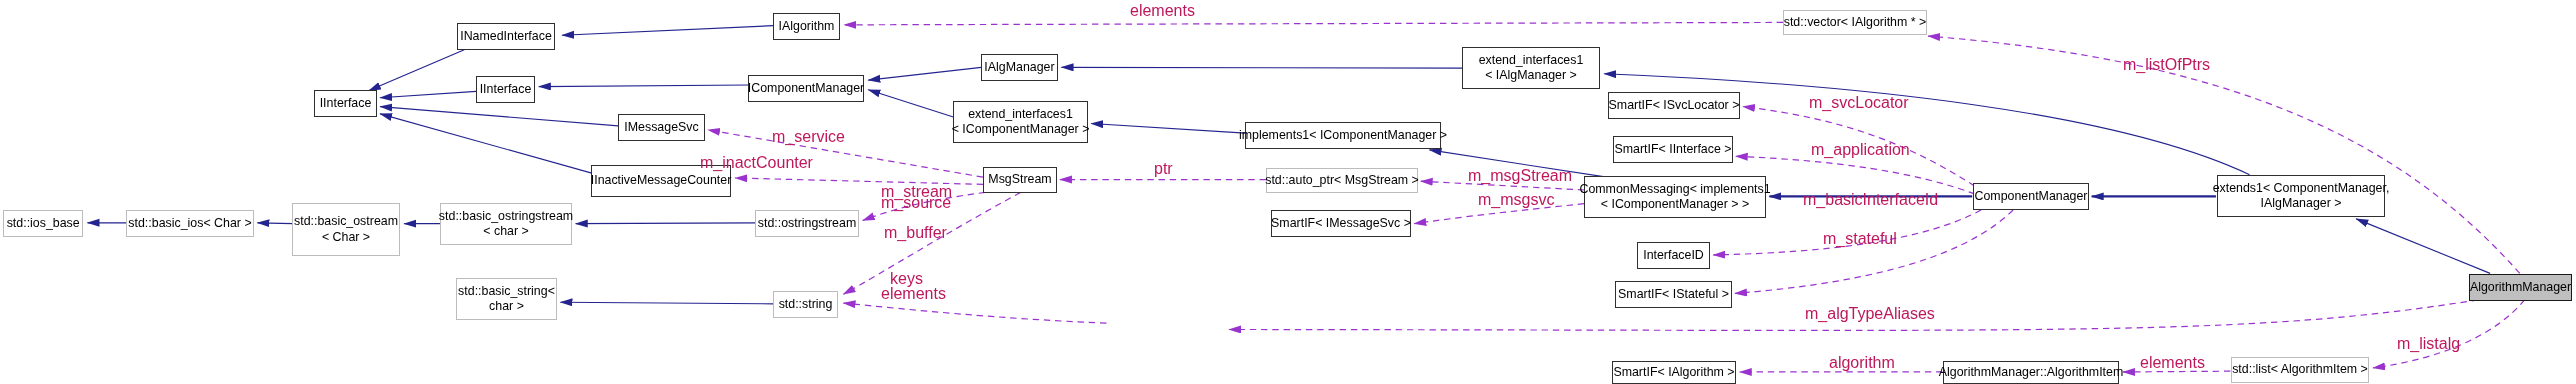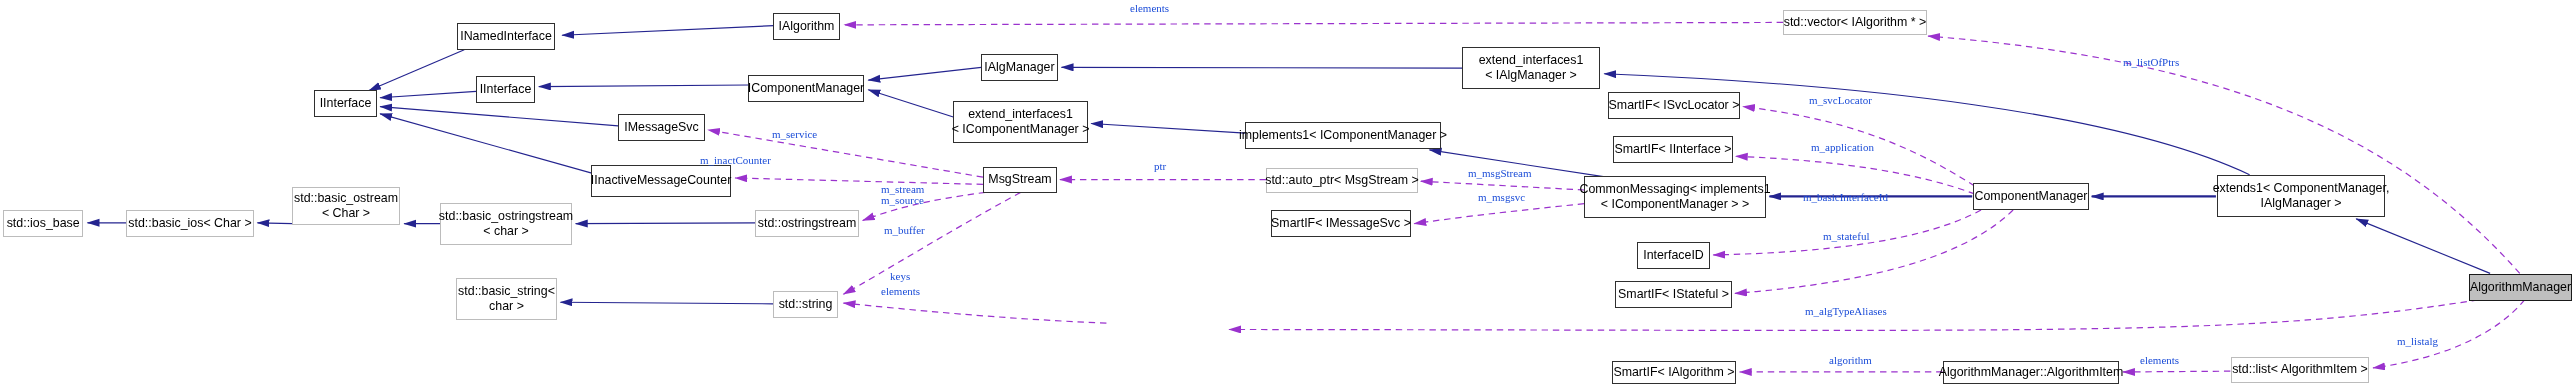"elements" .elabel { color: #1d4ed8 -> #be185d; font-family: Liberation Serif, serif -> none; font-size: 11px -> 16px }
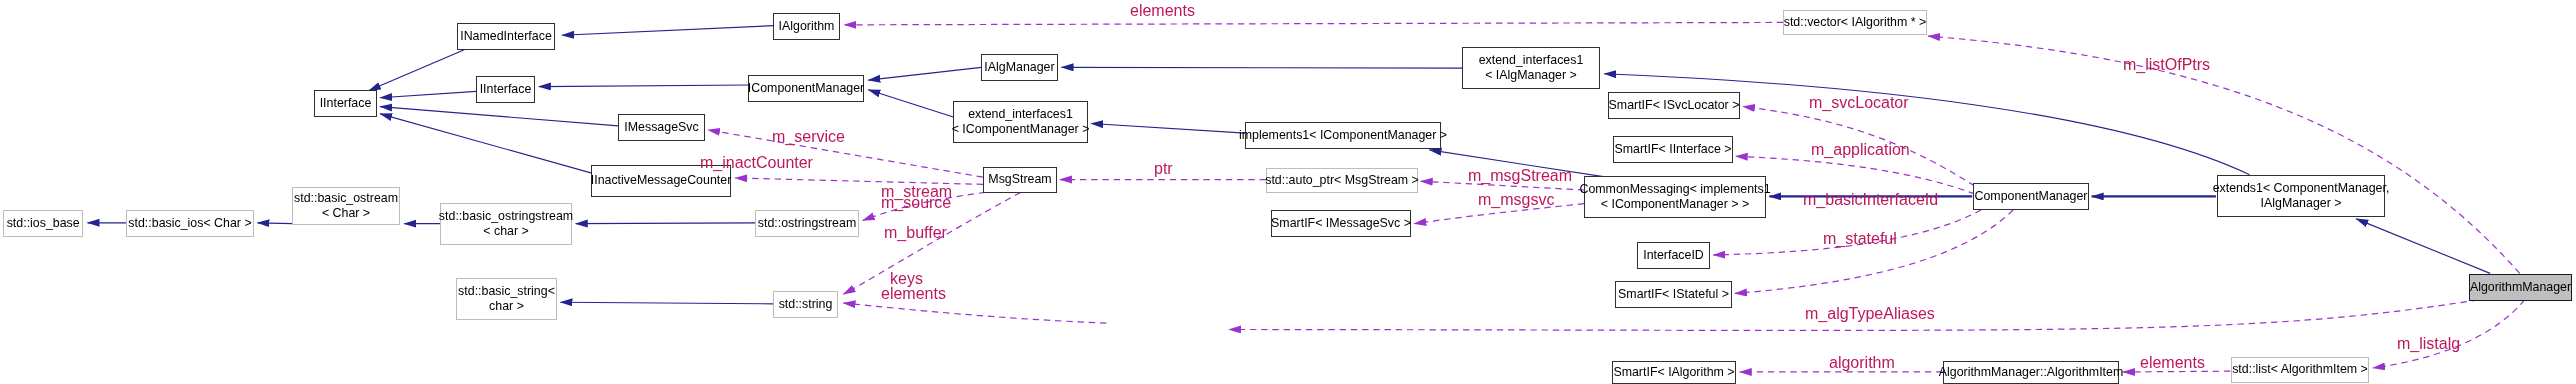"std::basic_ostream" div.node { height: 38px -> 53px; top: 187px -> 203px }
